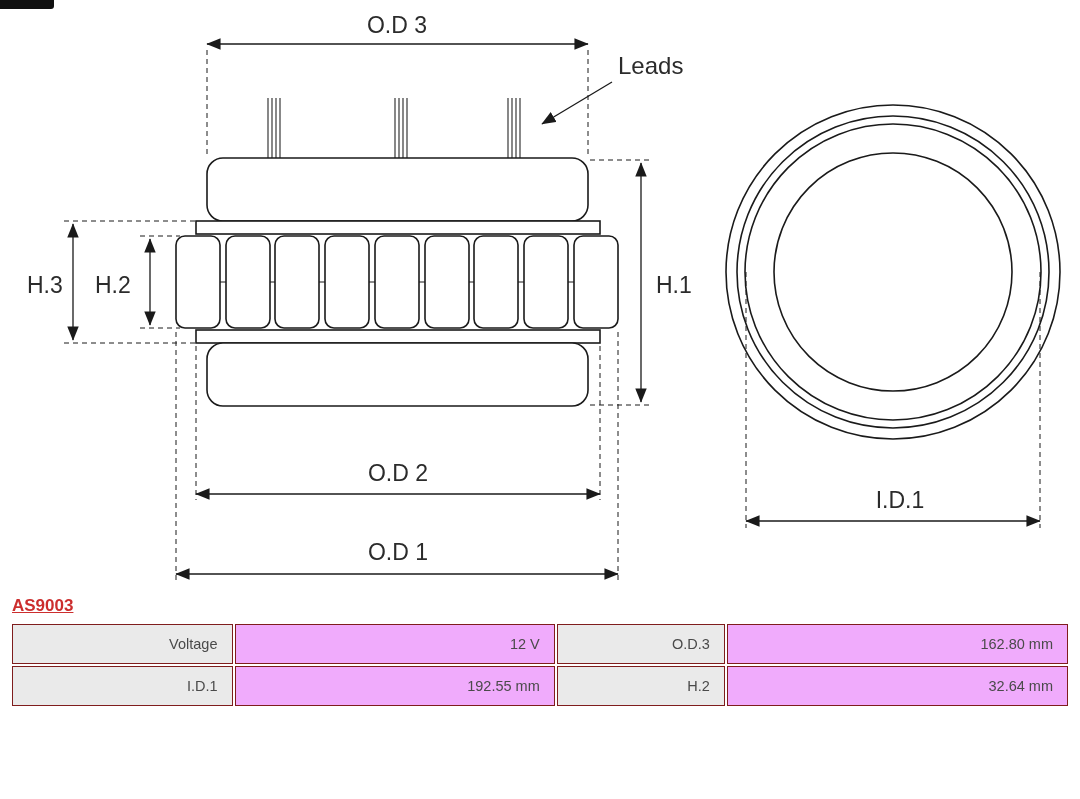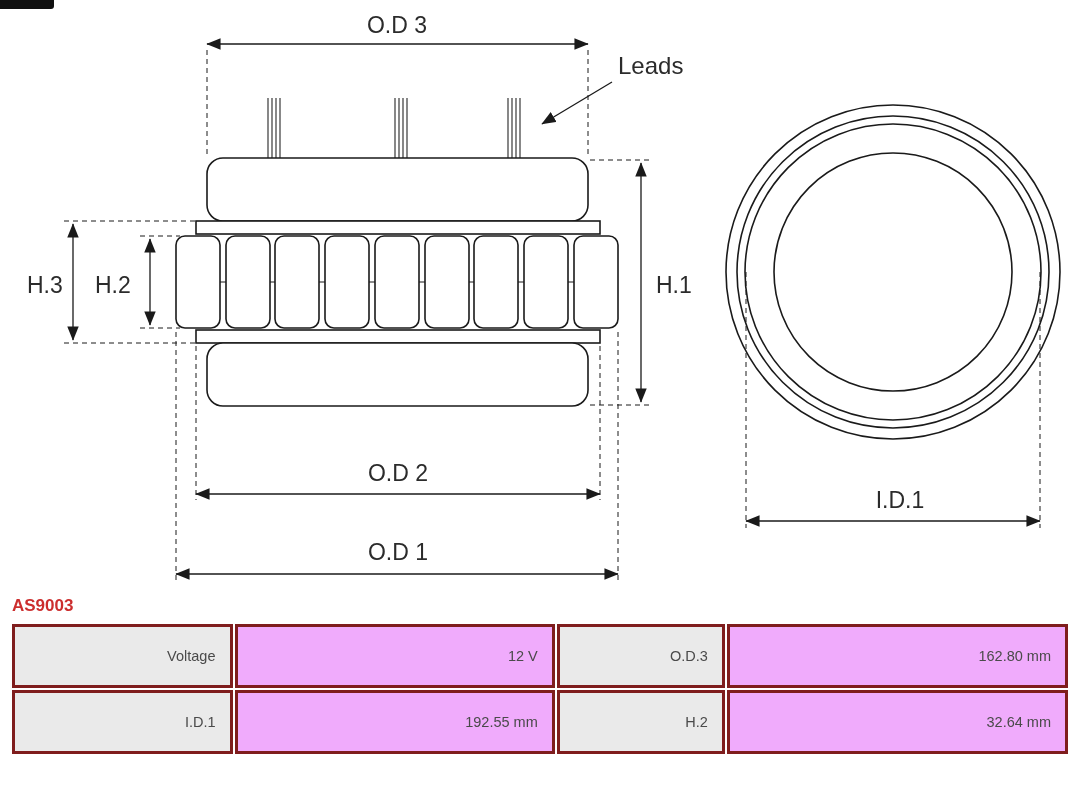"AS9003" .part-number { text-decoration: none -> underline }
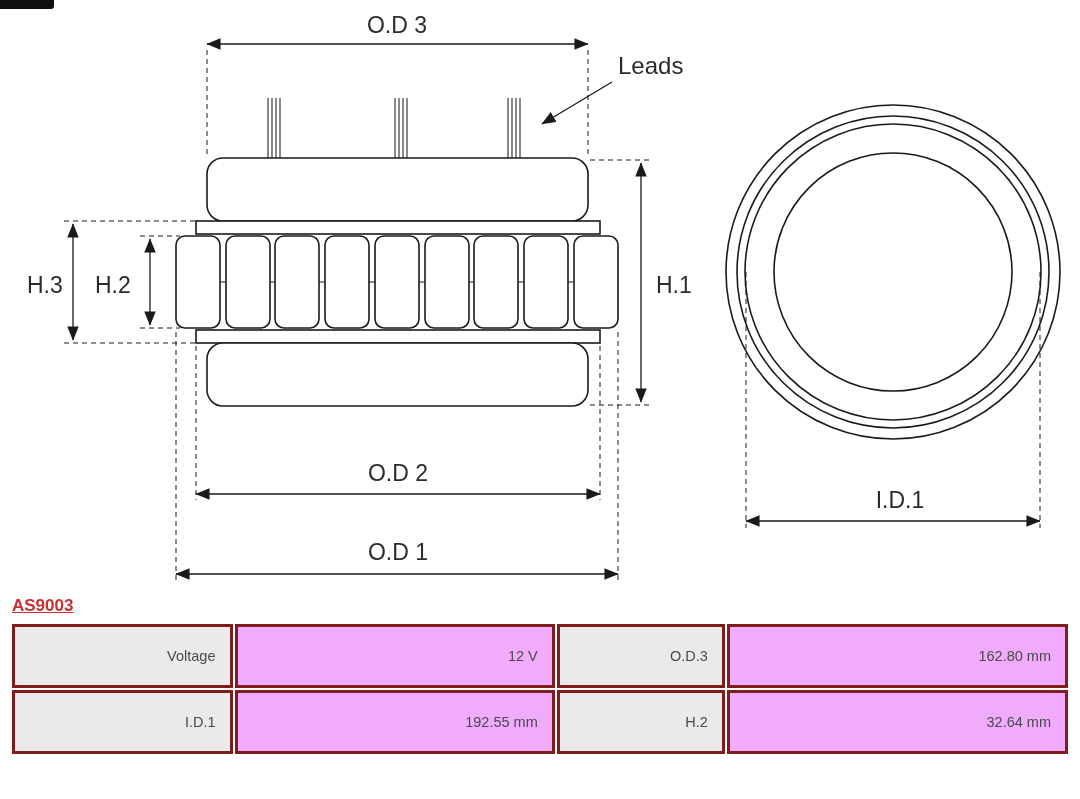"Voltage" table.spec td { border: 3px solid #7f1d1d -> 1px solid #7f1d1d; padding: 21px 14px -> 11px 14px }
